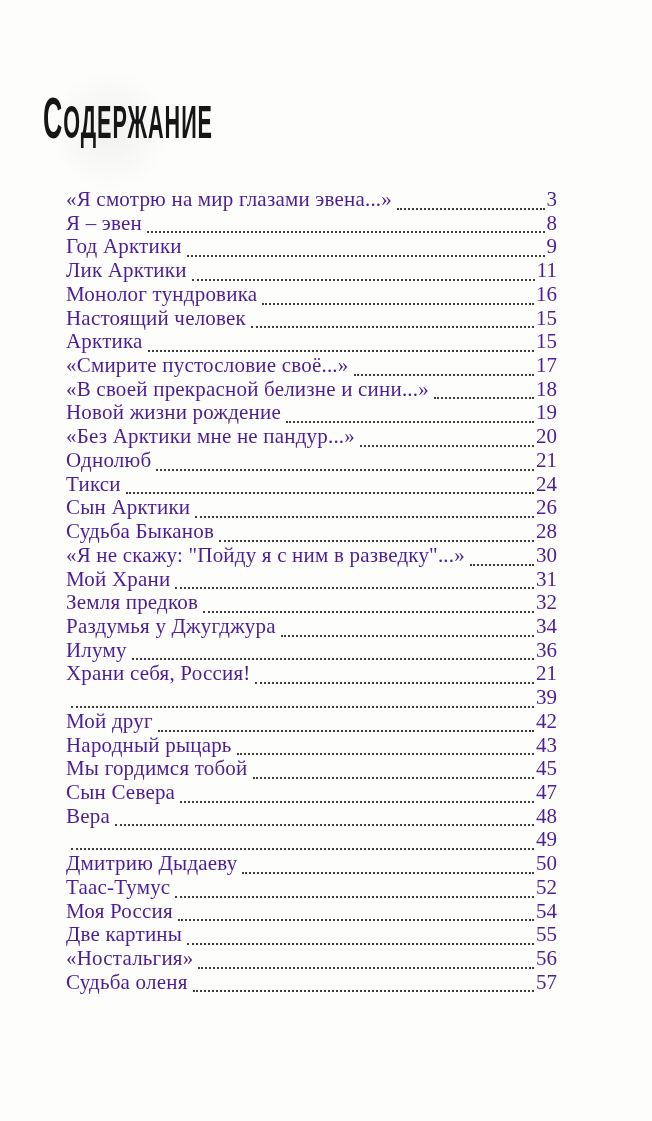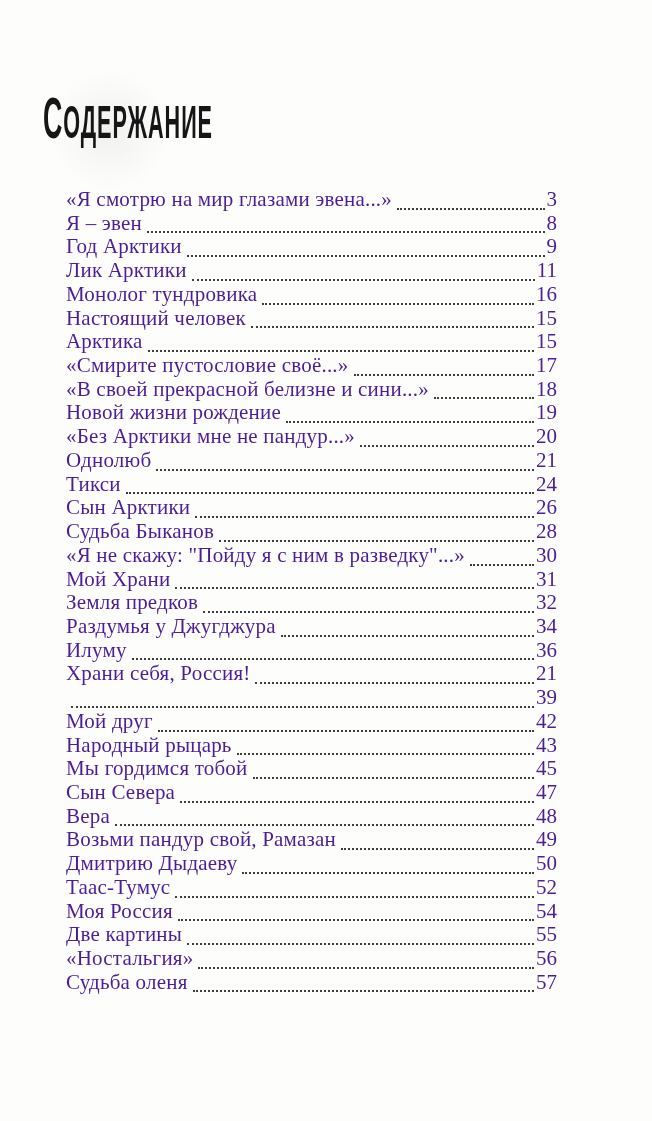"Возьми пандур свой, Рамазан" span.t { html: <span>Возьми пандур свой, Рамазан</span> -> none }
